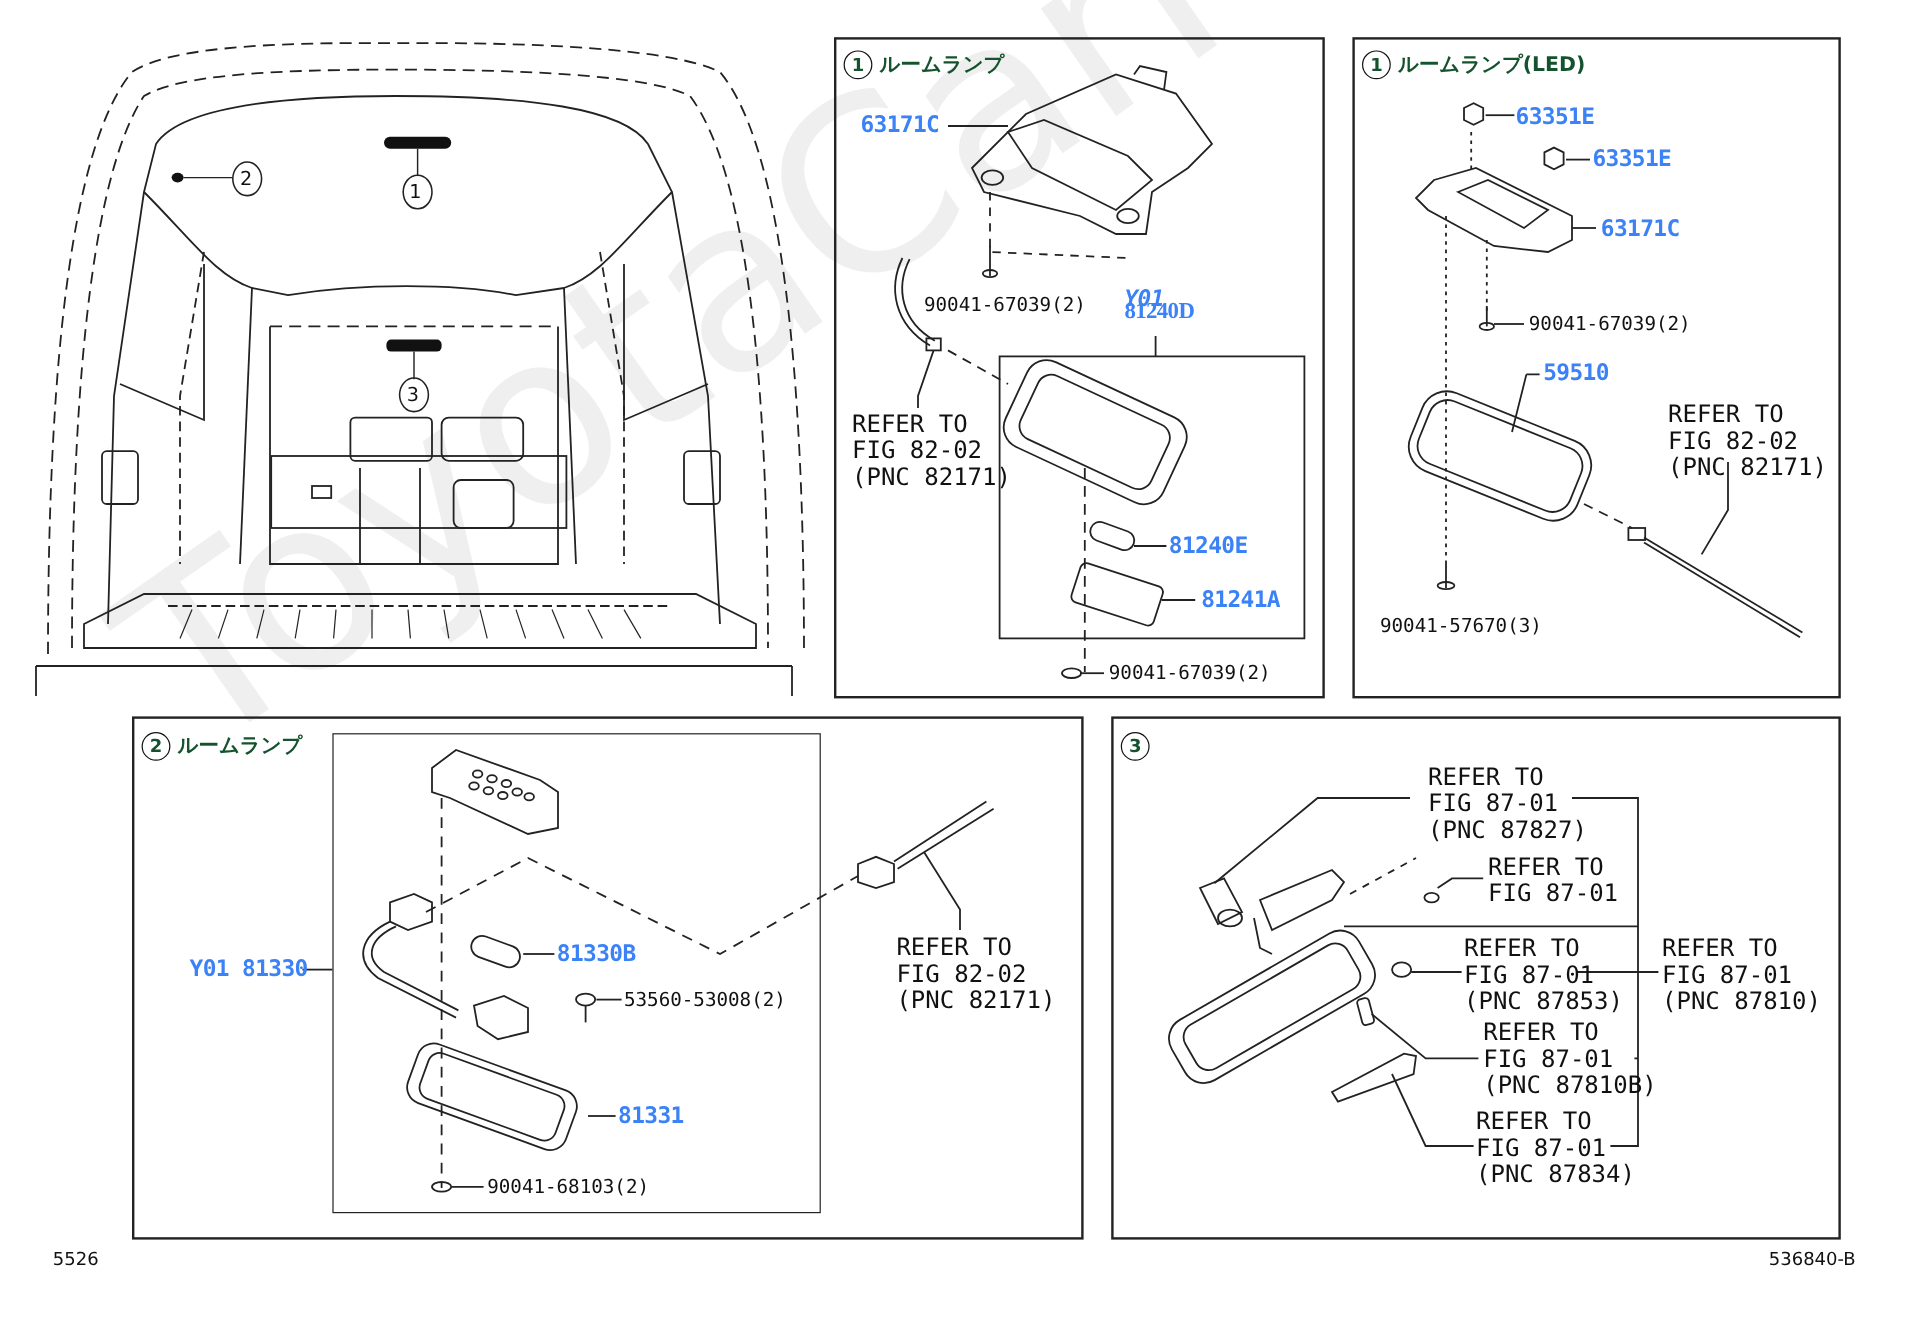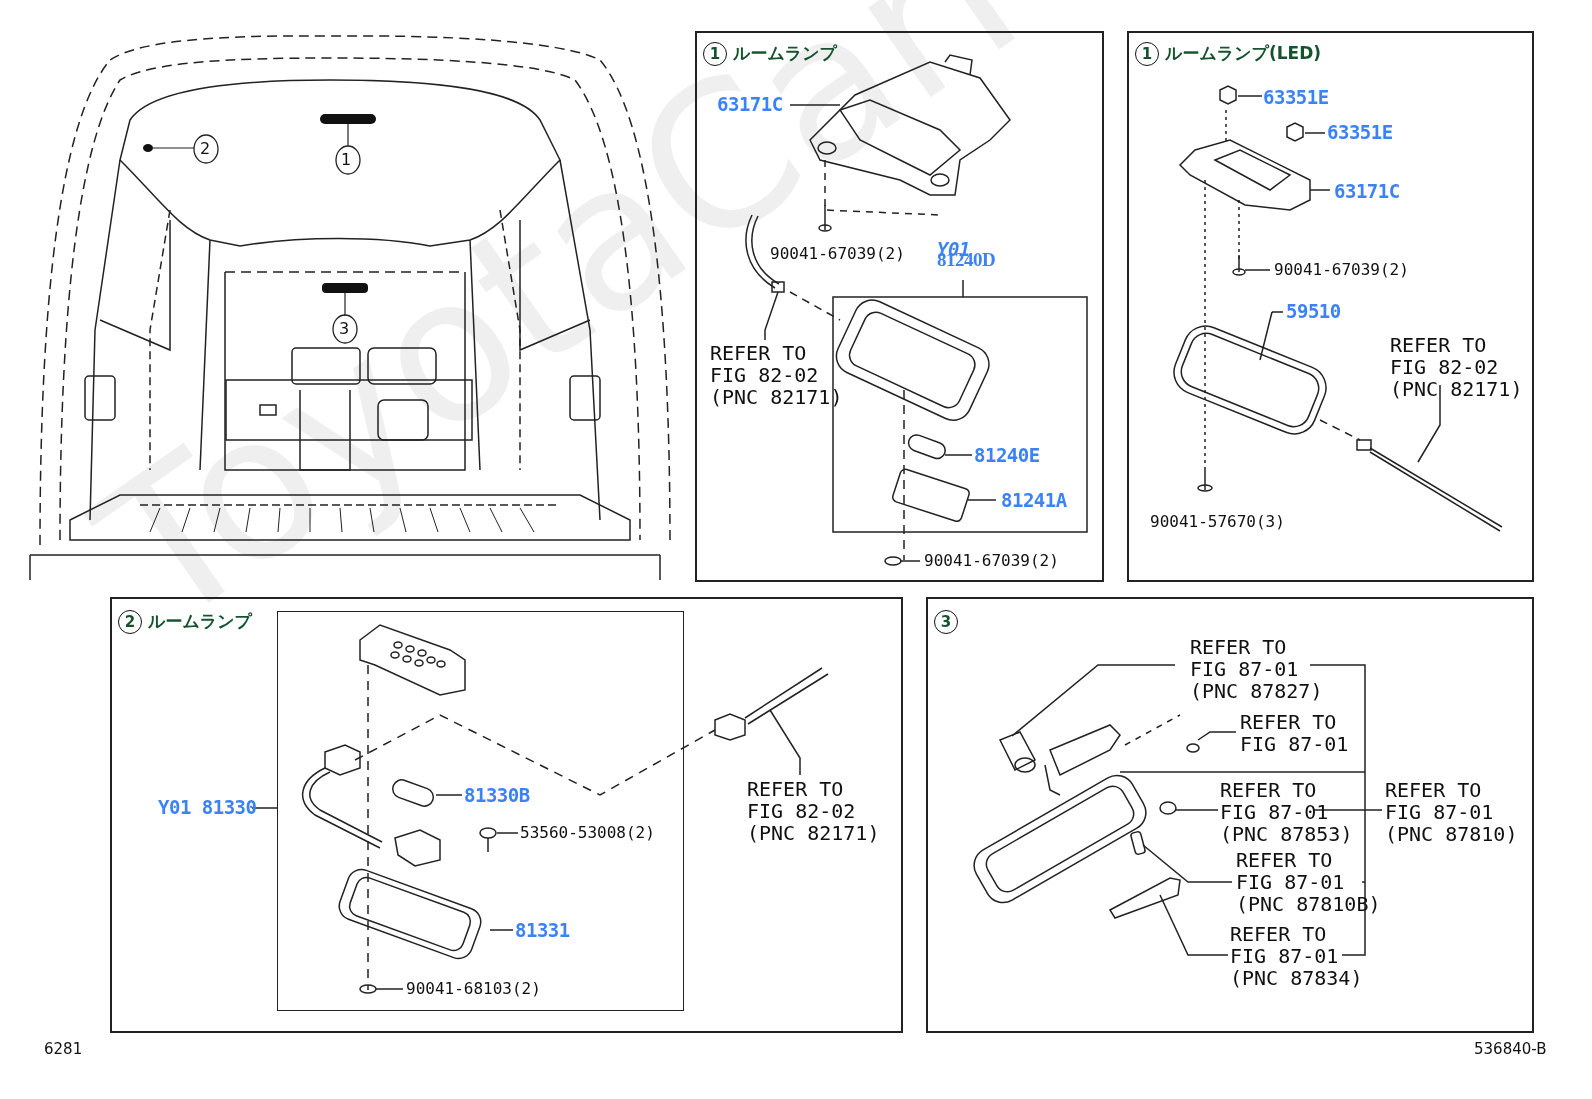"6281" div.foot { text: 6281 -> 5526 }
